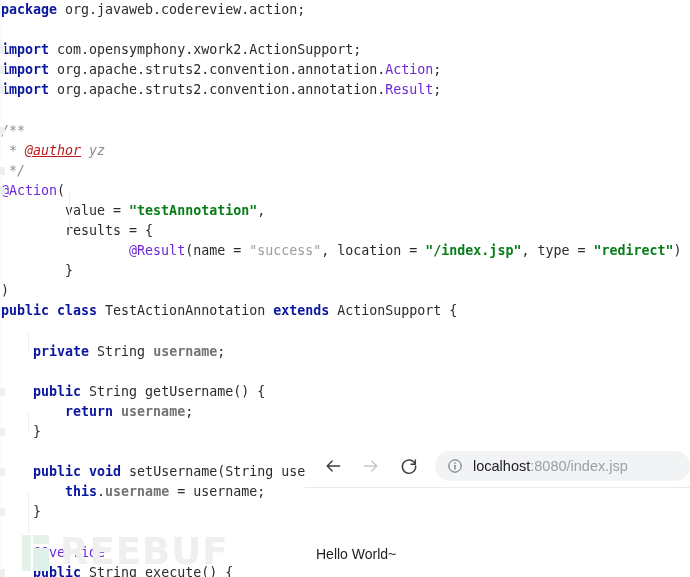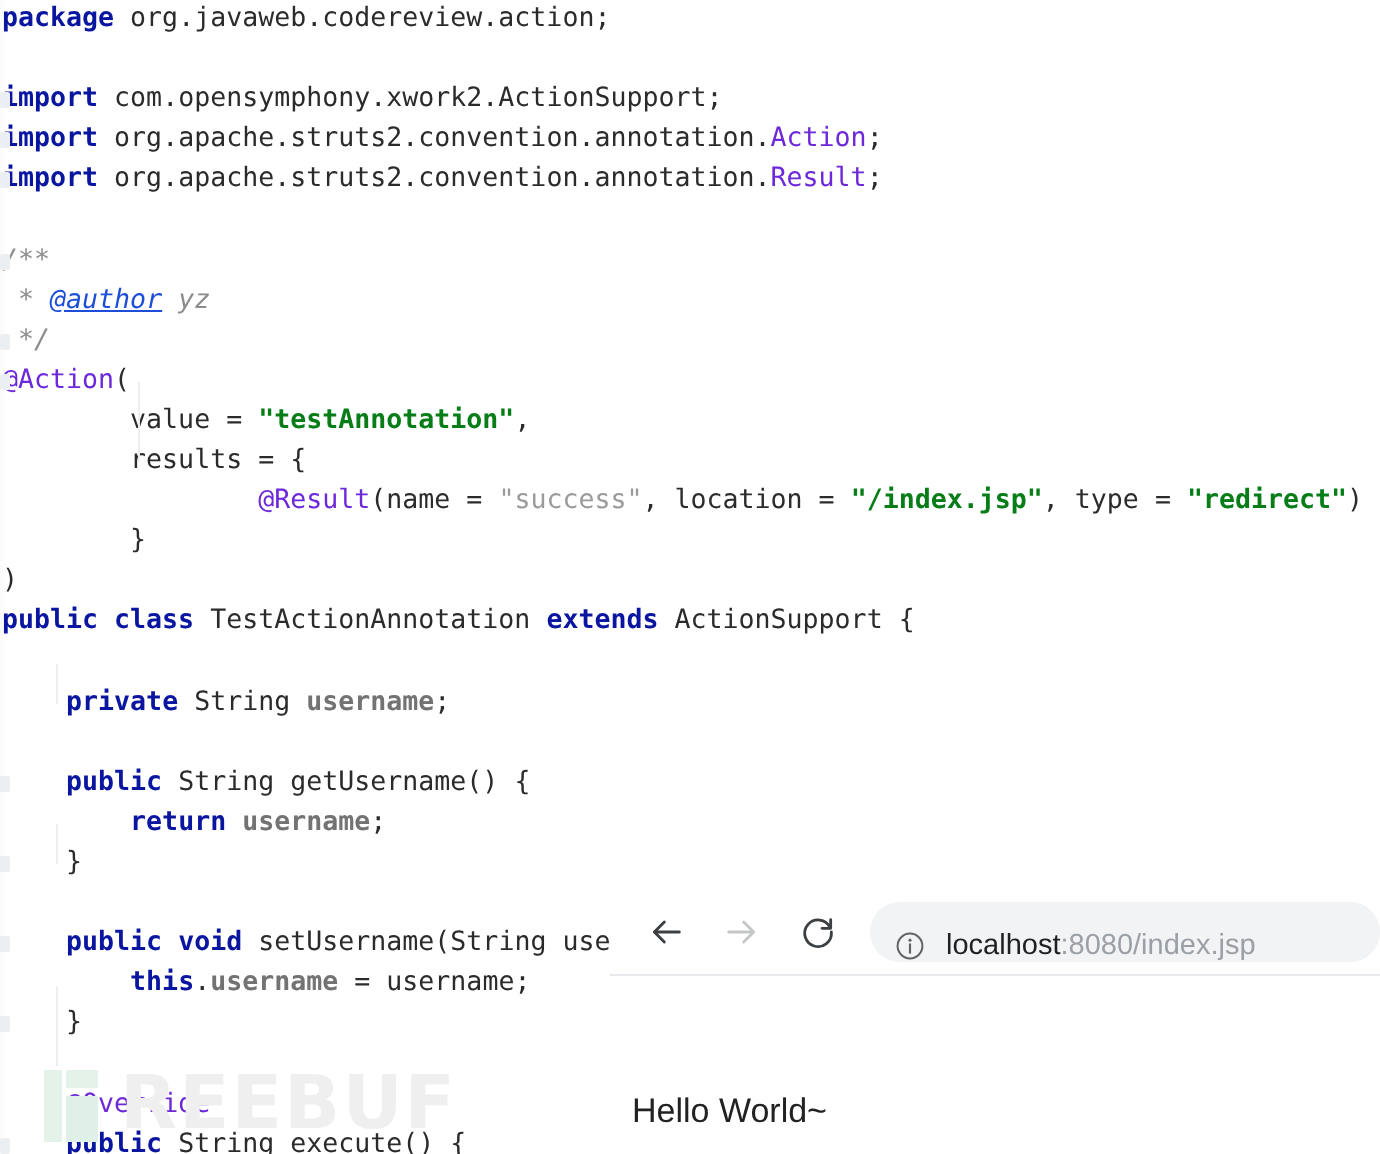"@author" .cmttag { color: #1d4ed8 -> #b91c1c }
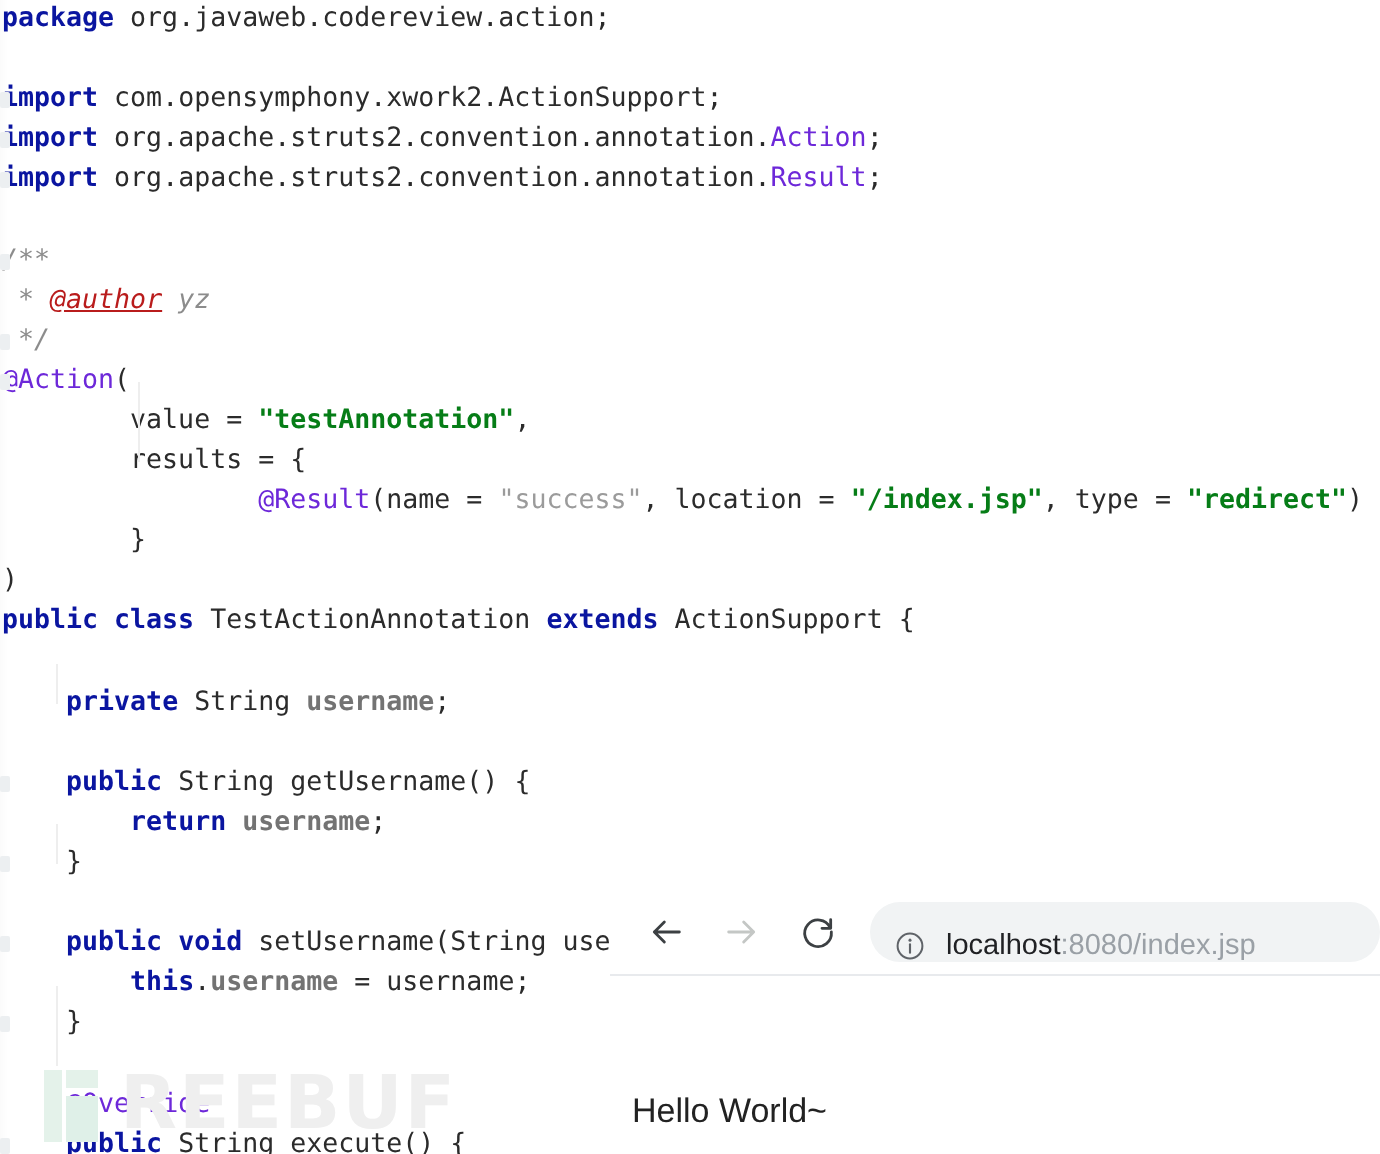"localhost:8080/index.jsp" #omnibox { align-items: flex-end -> center }
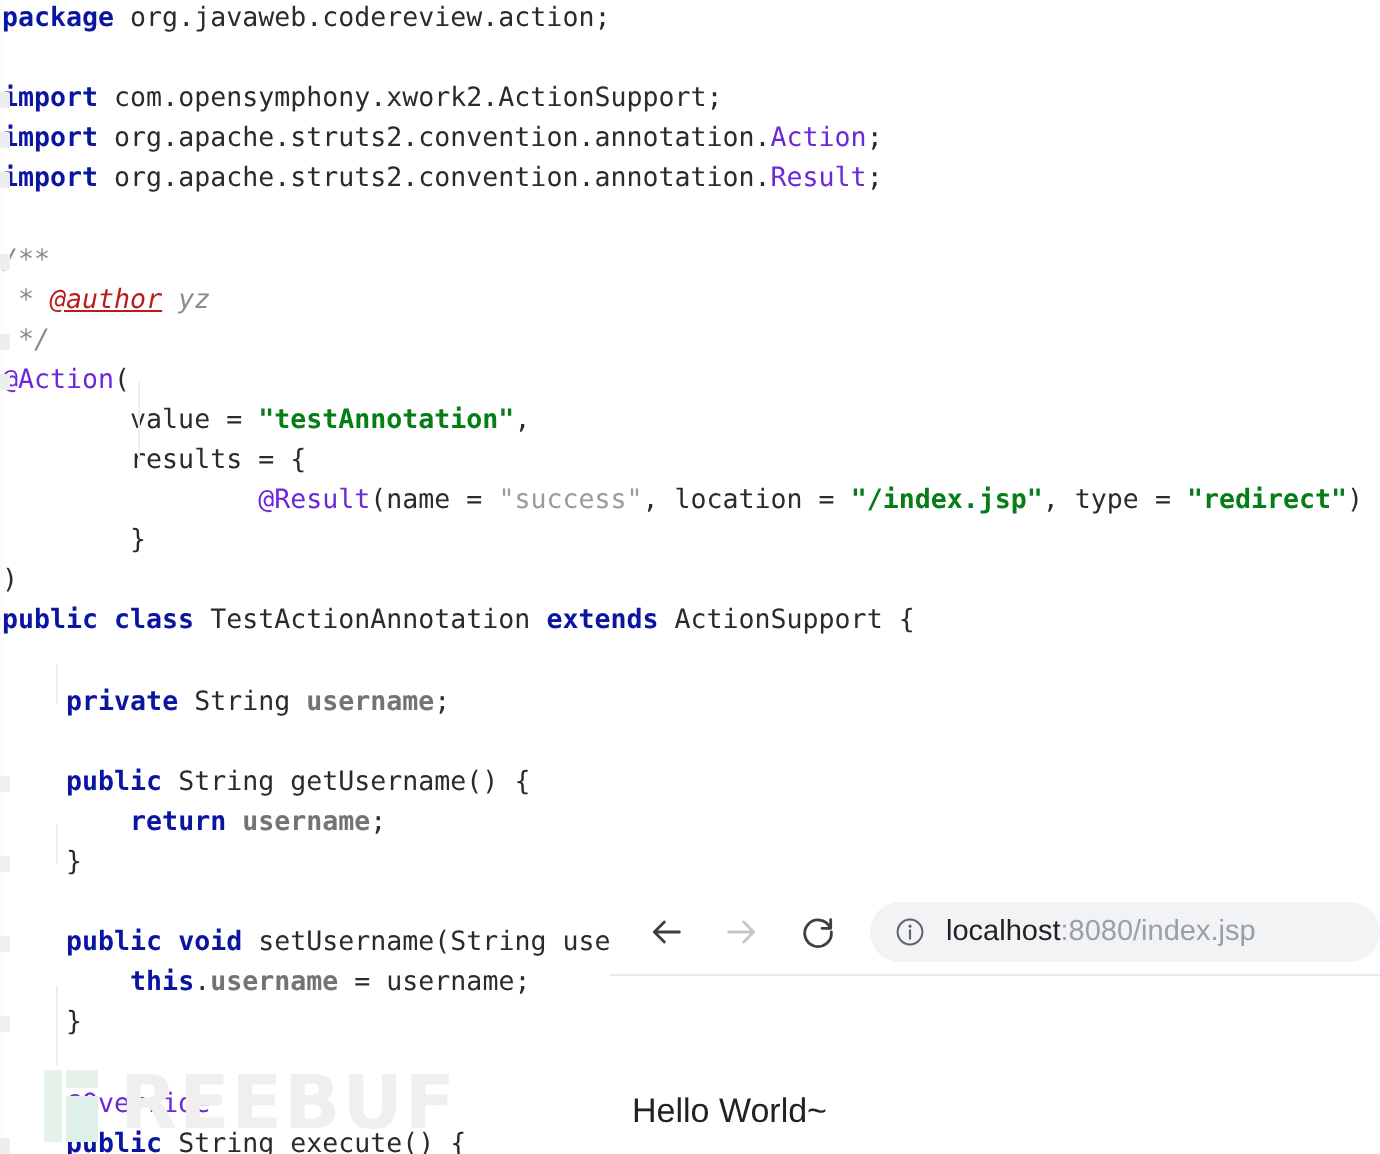"Hello World~" #page-text { font-size: 17px -> 14px }
